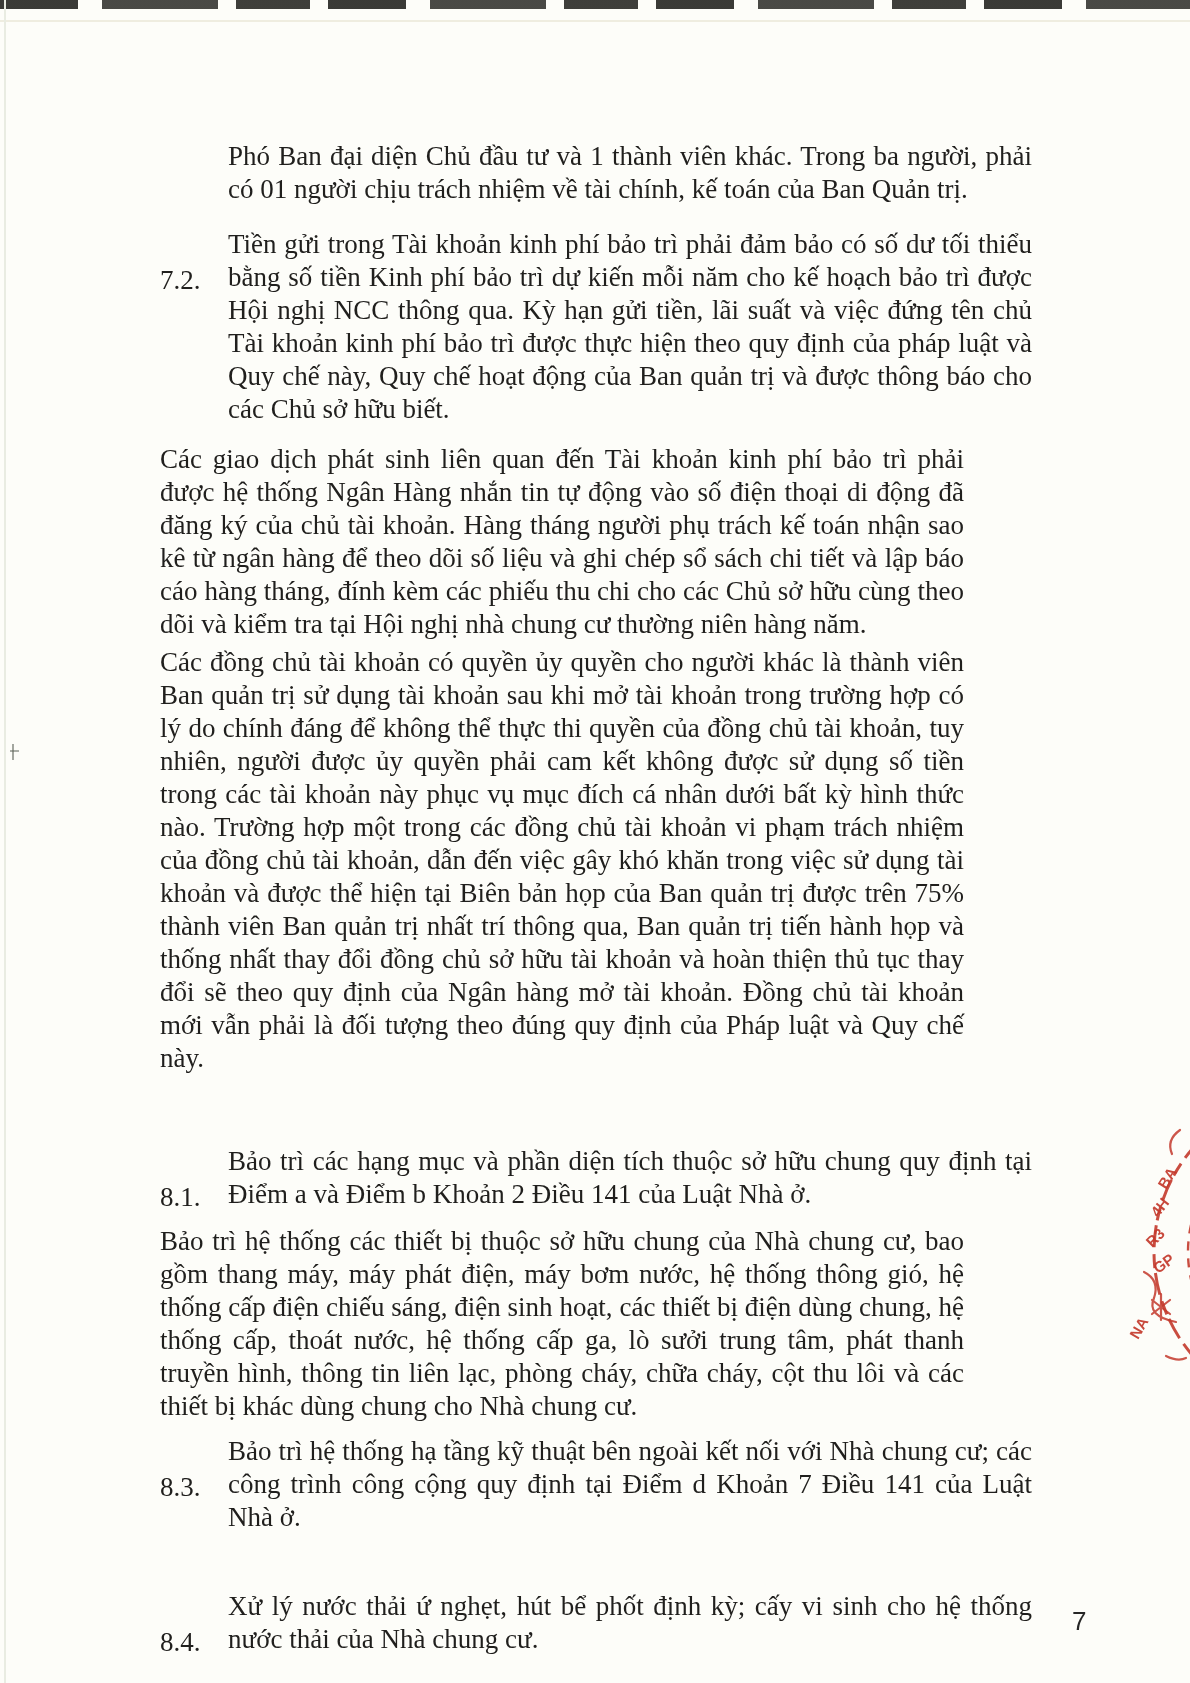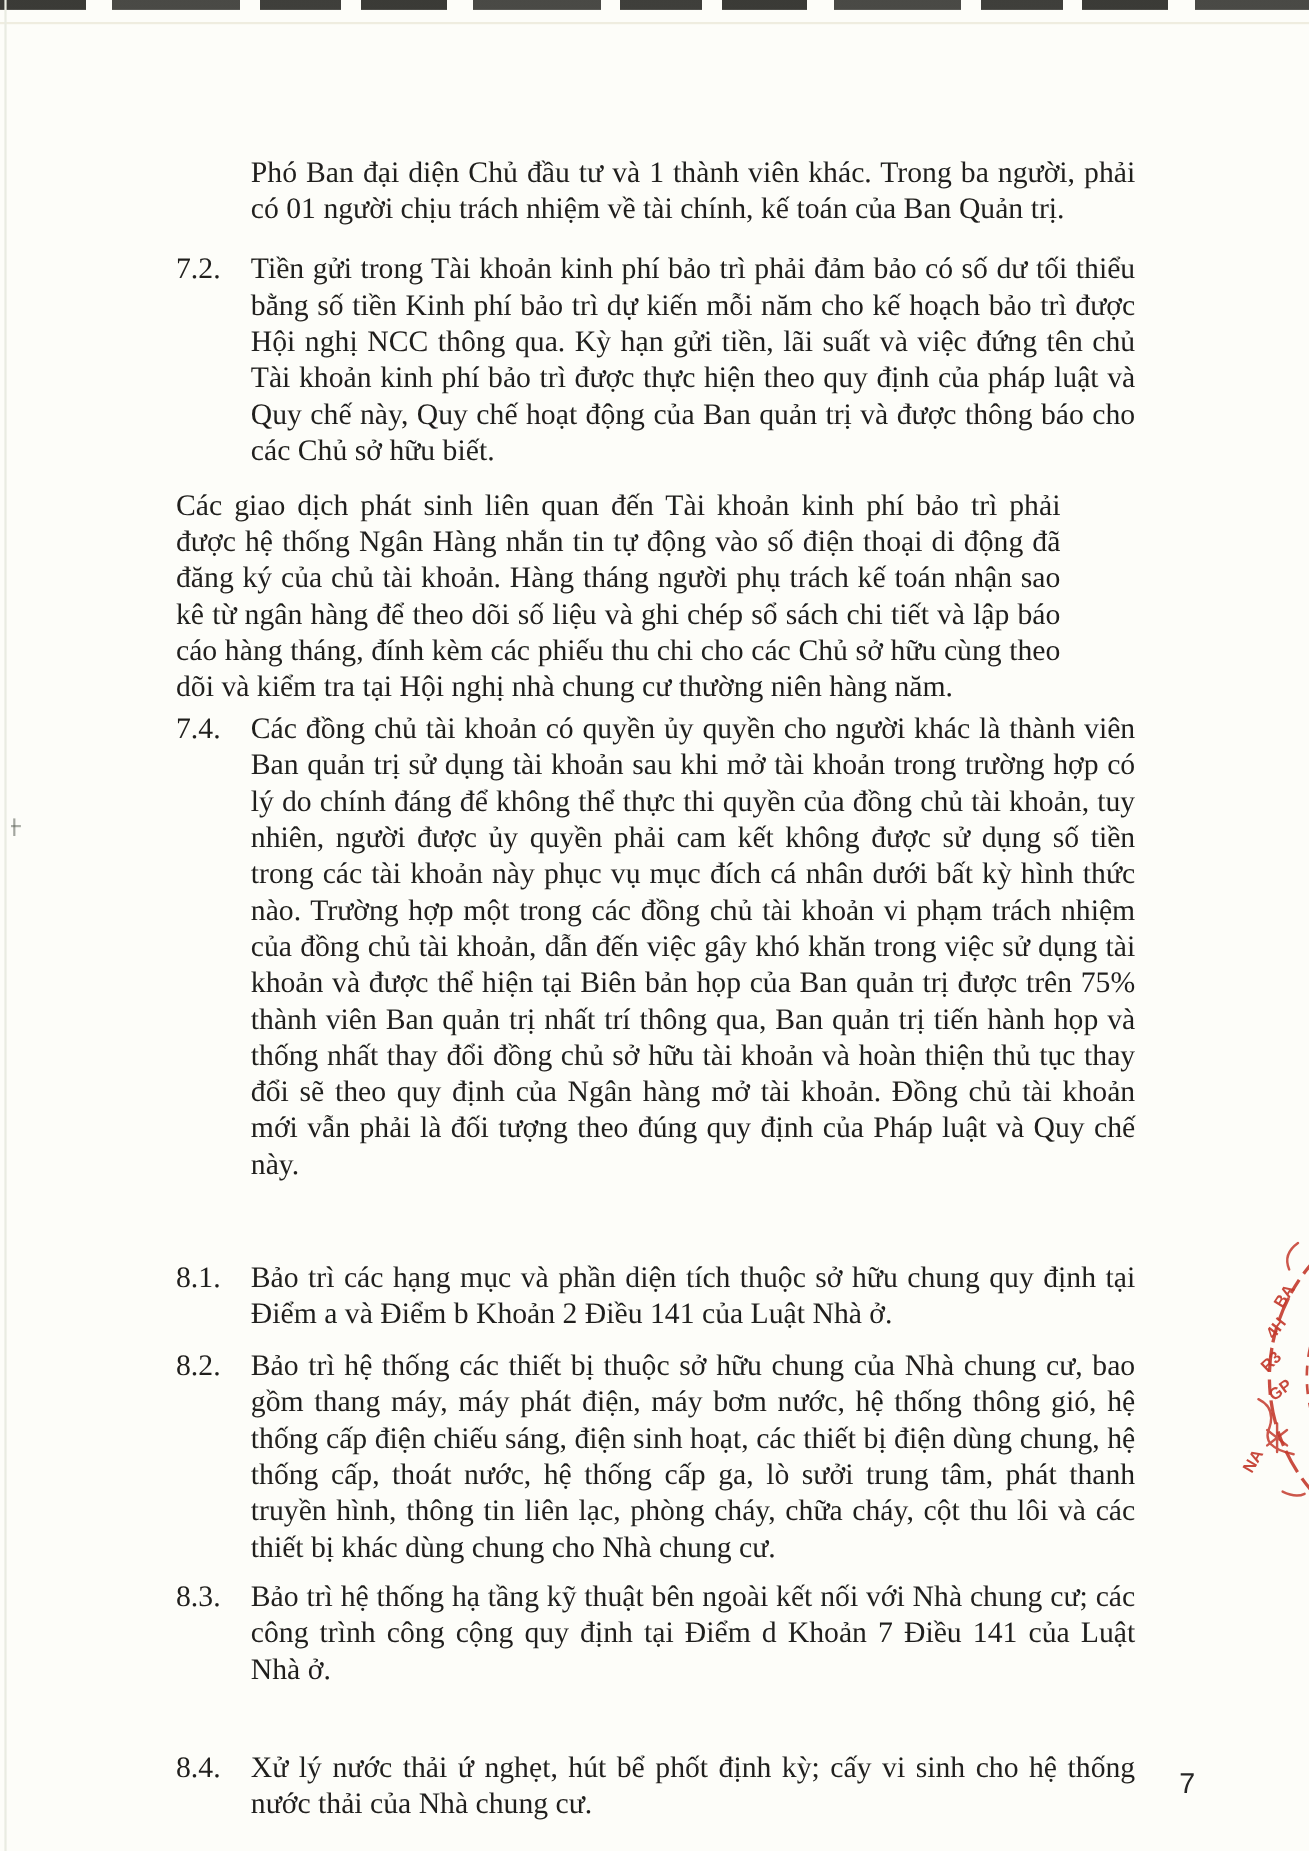"7.2." .para .num { margin-top: none -> 36px }
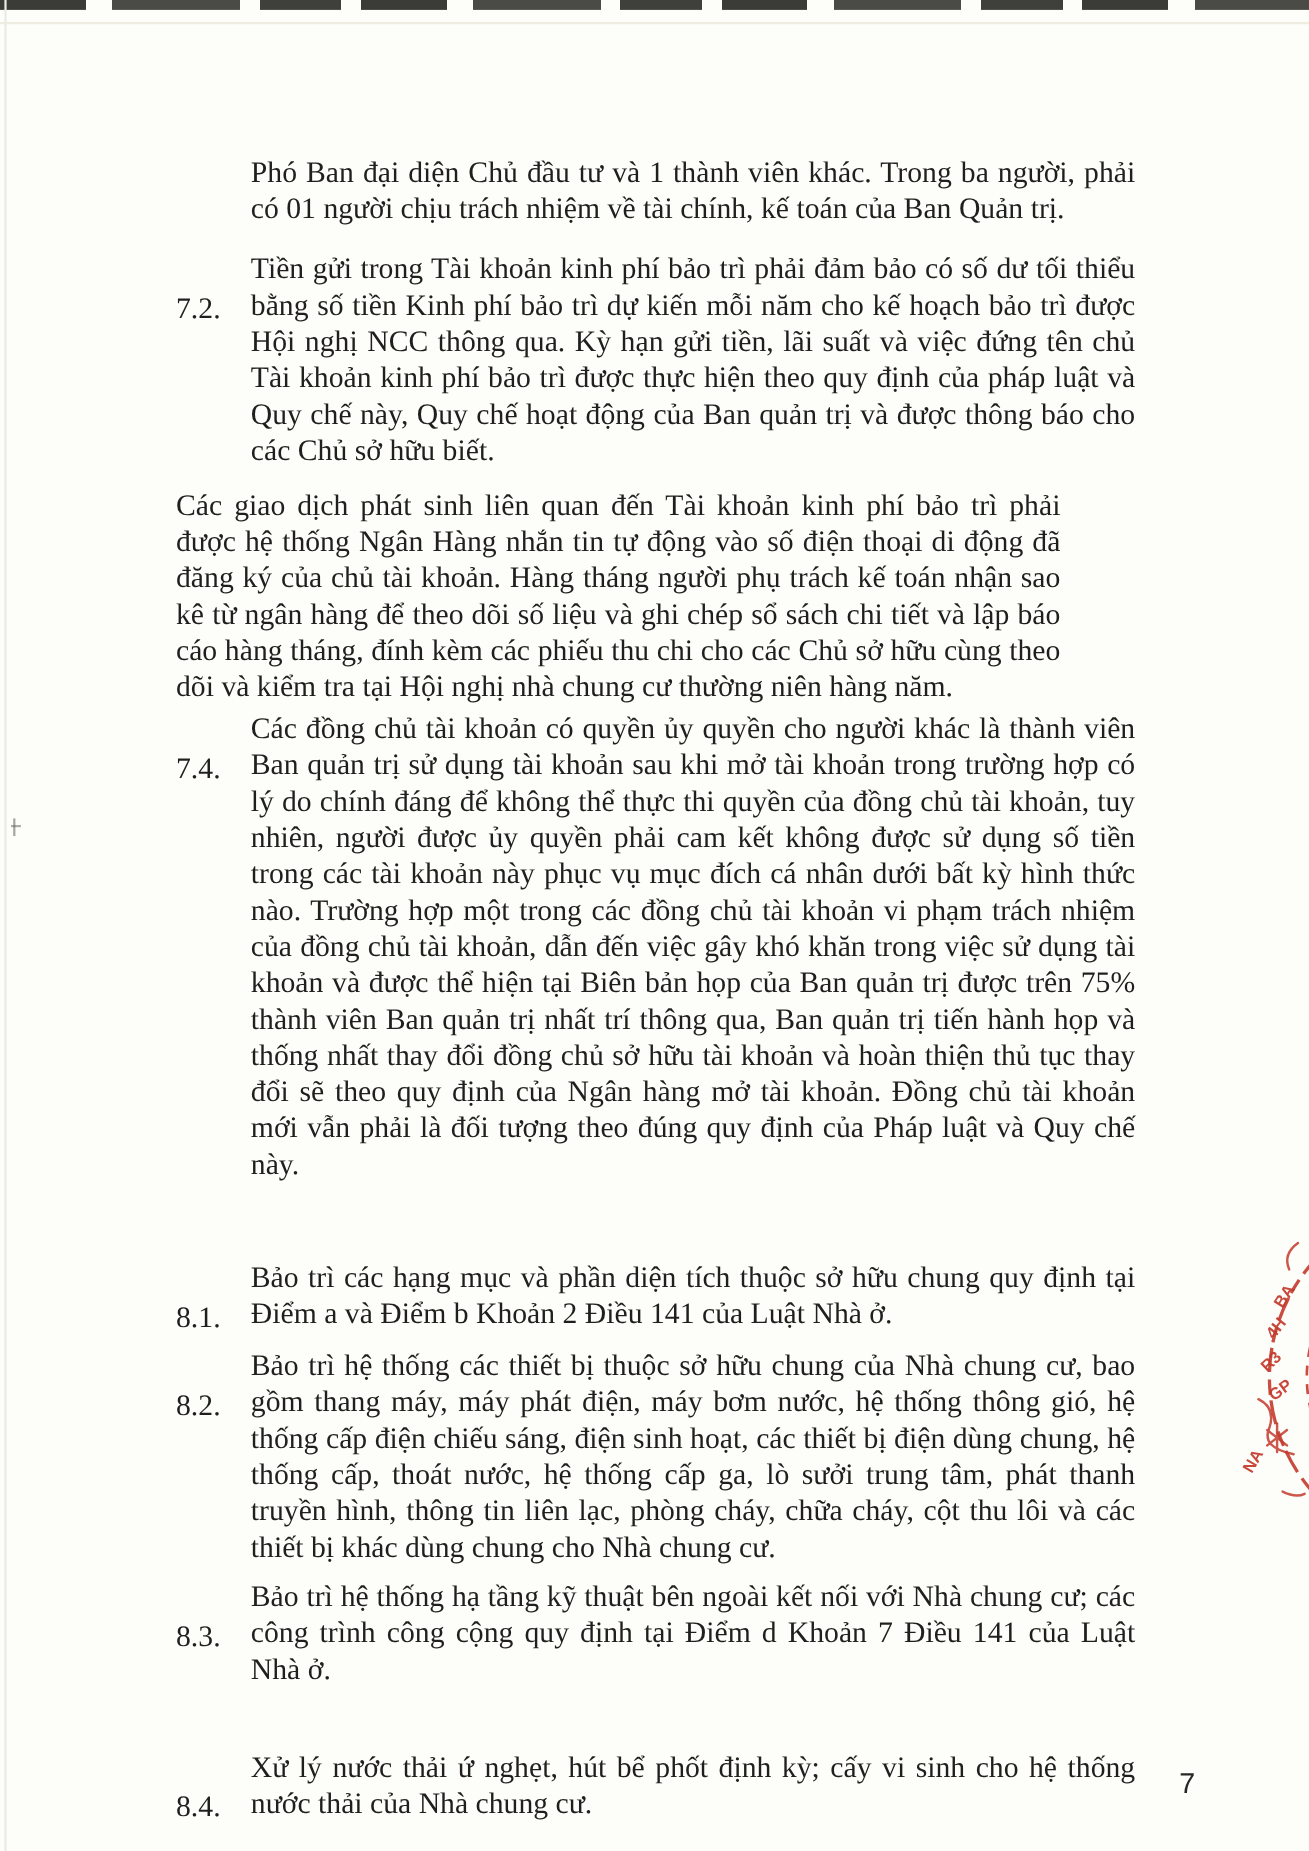"7.4." div.num { html: <div>7.4.</div> -> none }
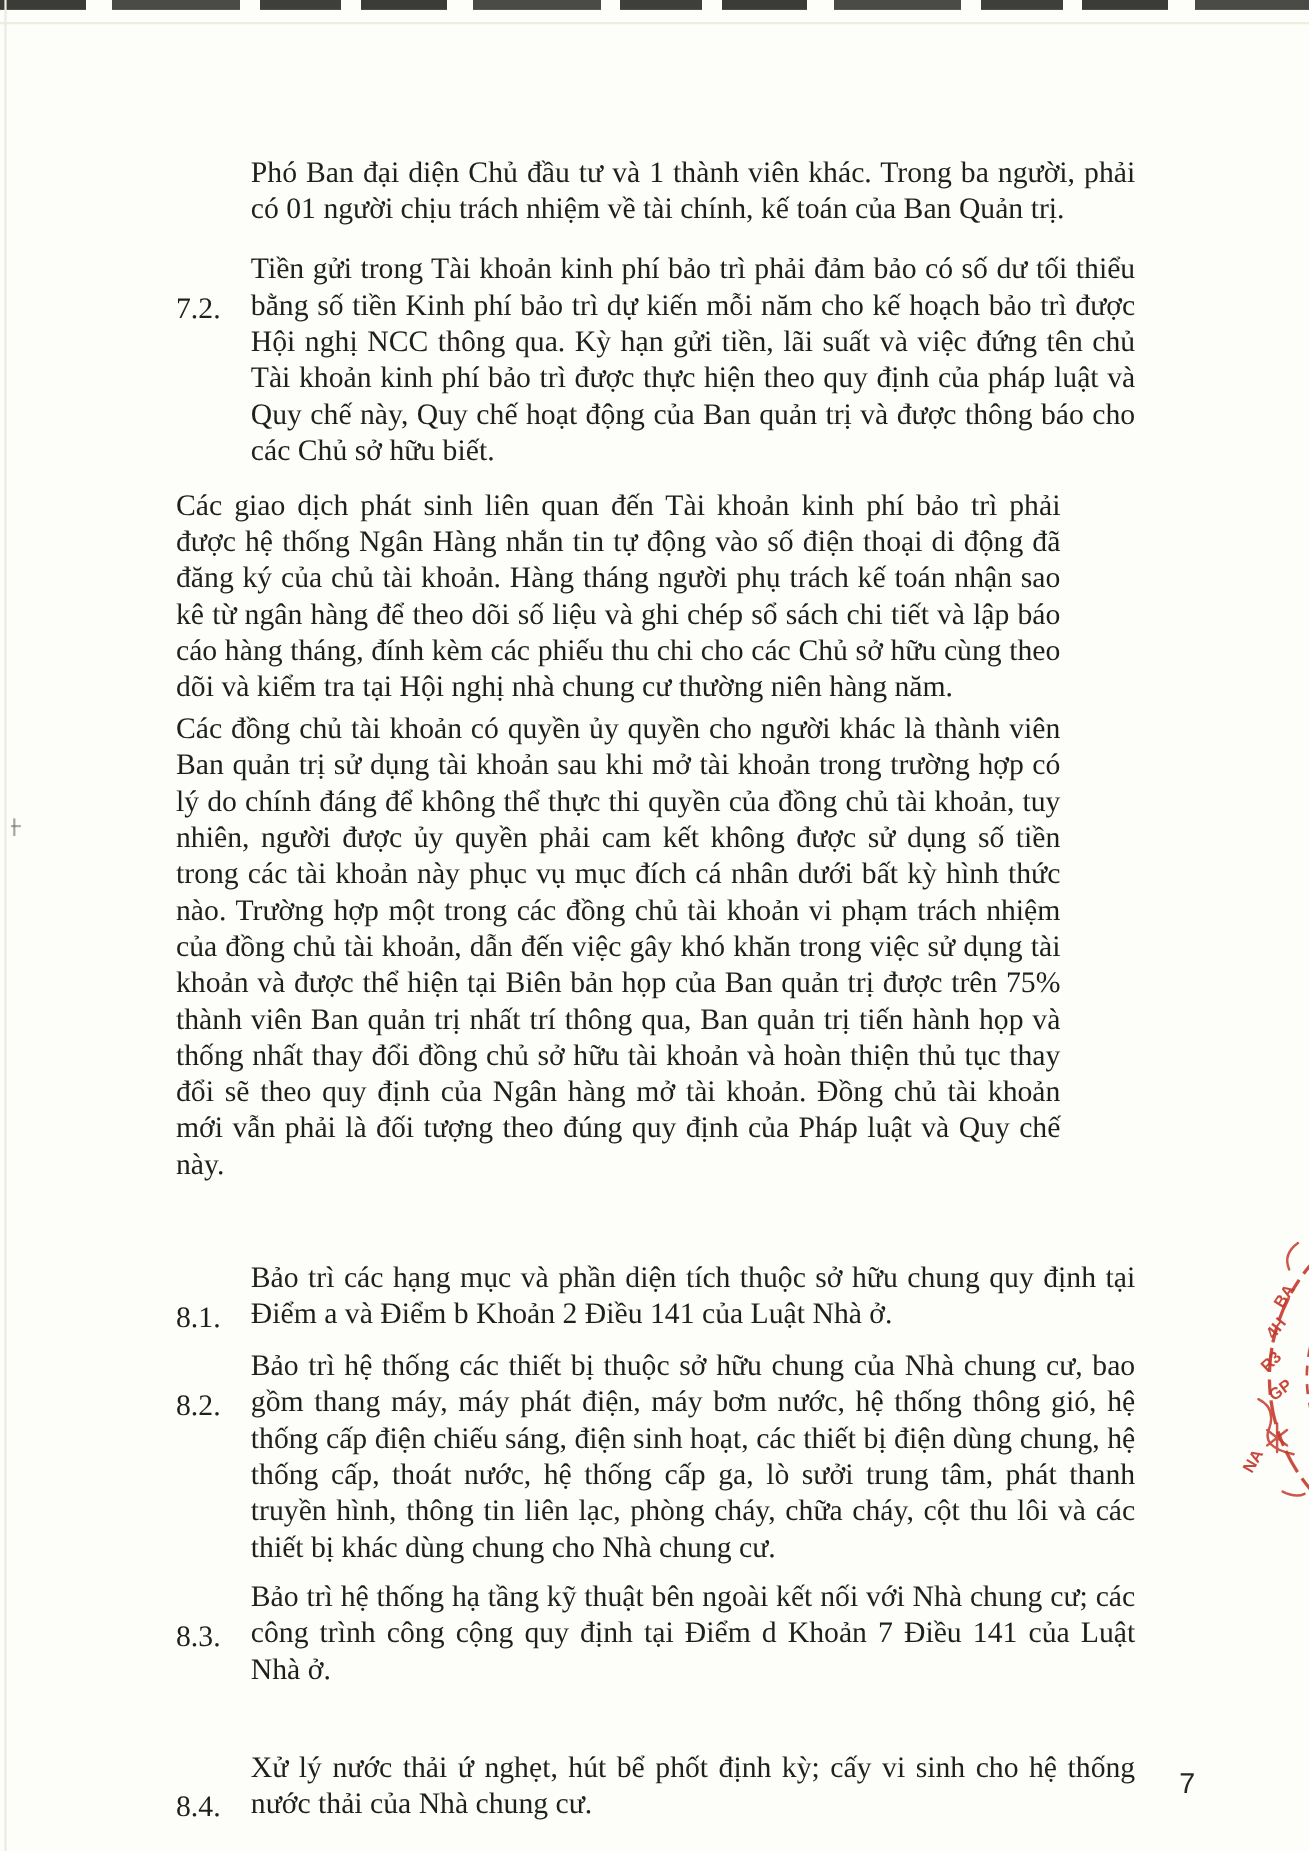"8.2." div.num { html: <div>8.2.</div> -> none }
